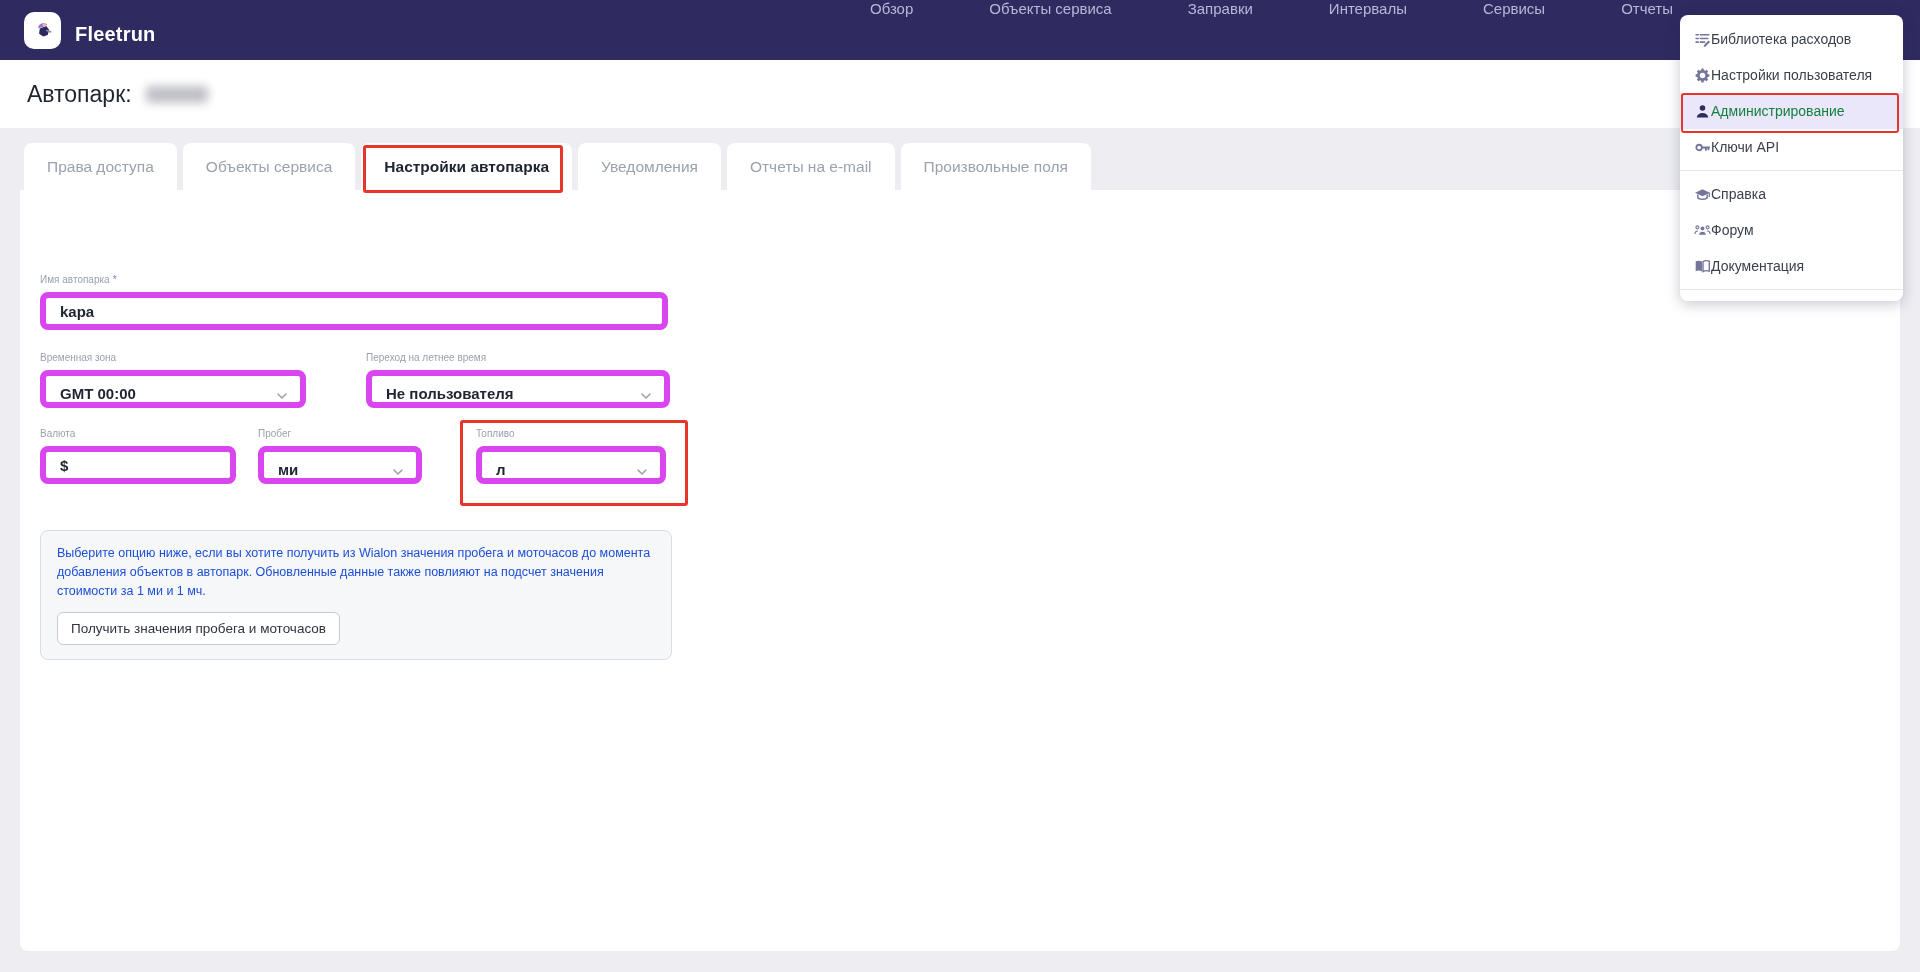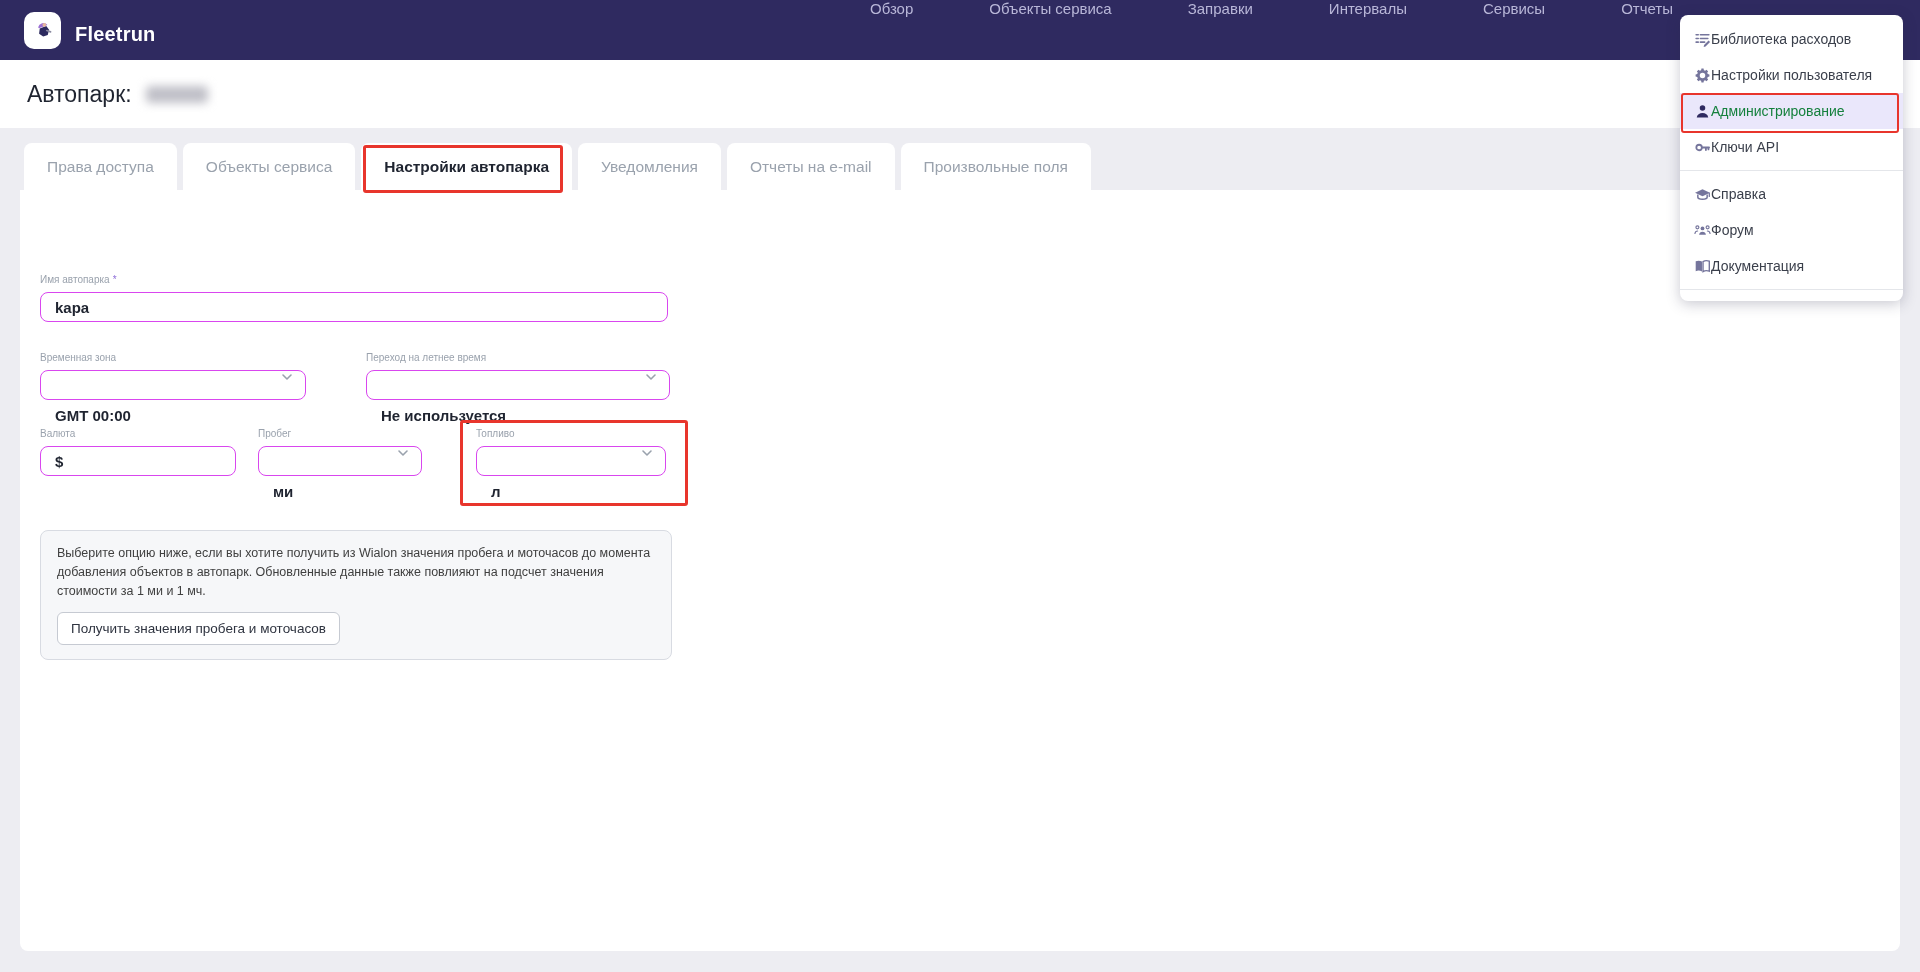"kapa" .tbox { align-items: flex-start -> flex-end; border: 1px solid #d946ef -> 6px solid #d946ef; height: 30px -> 38px }
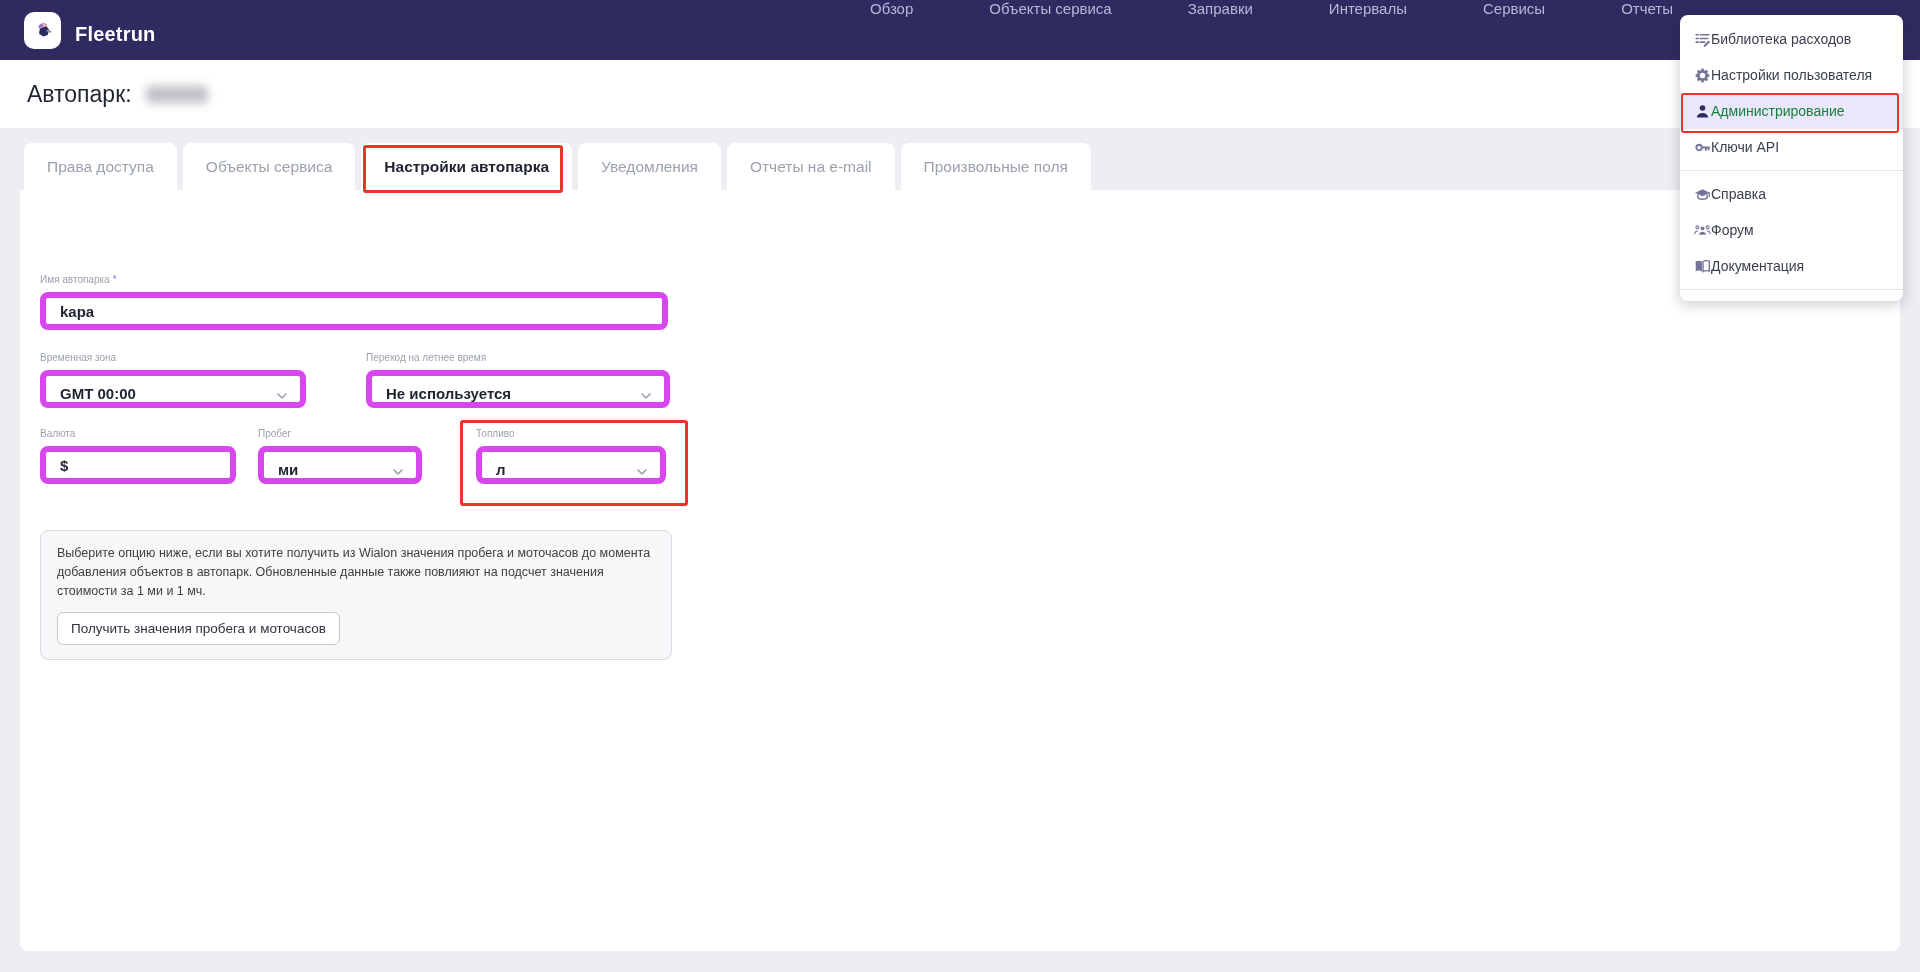"Не используется" span.val { text: используется -> пользователя }
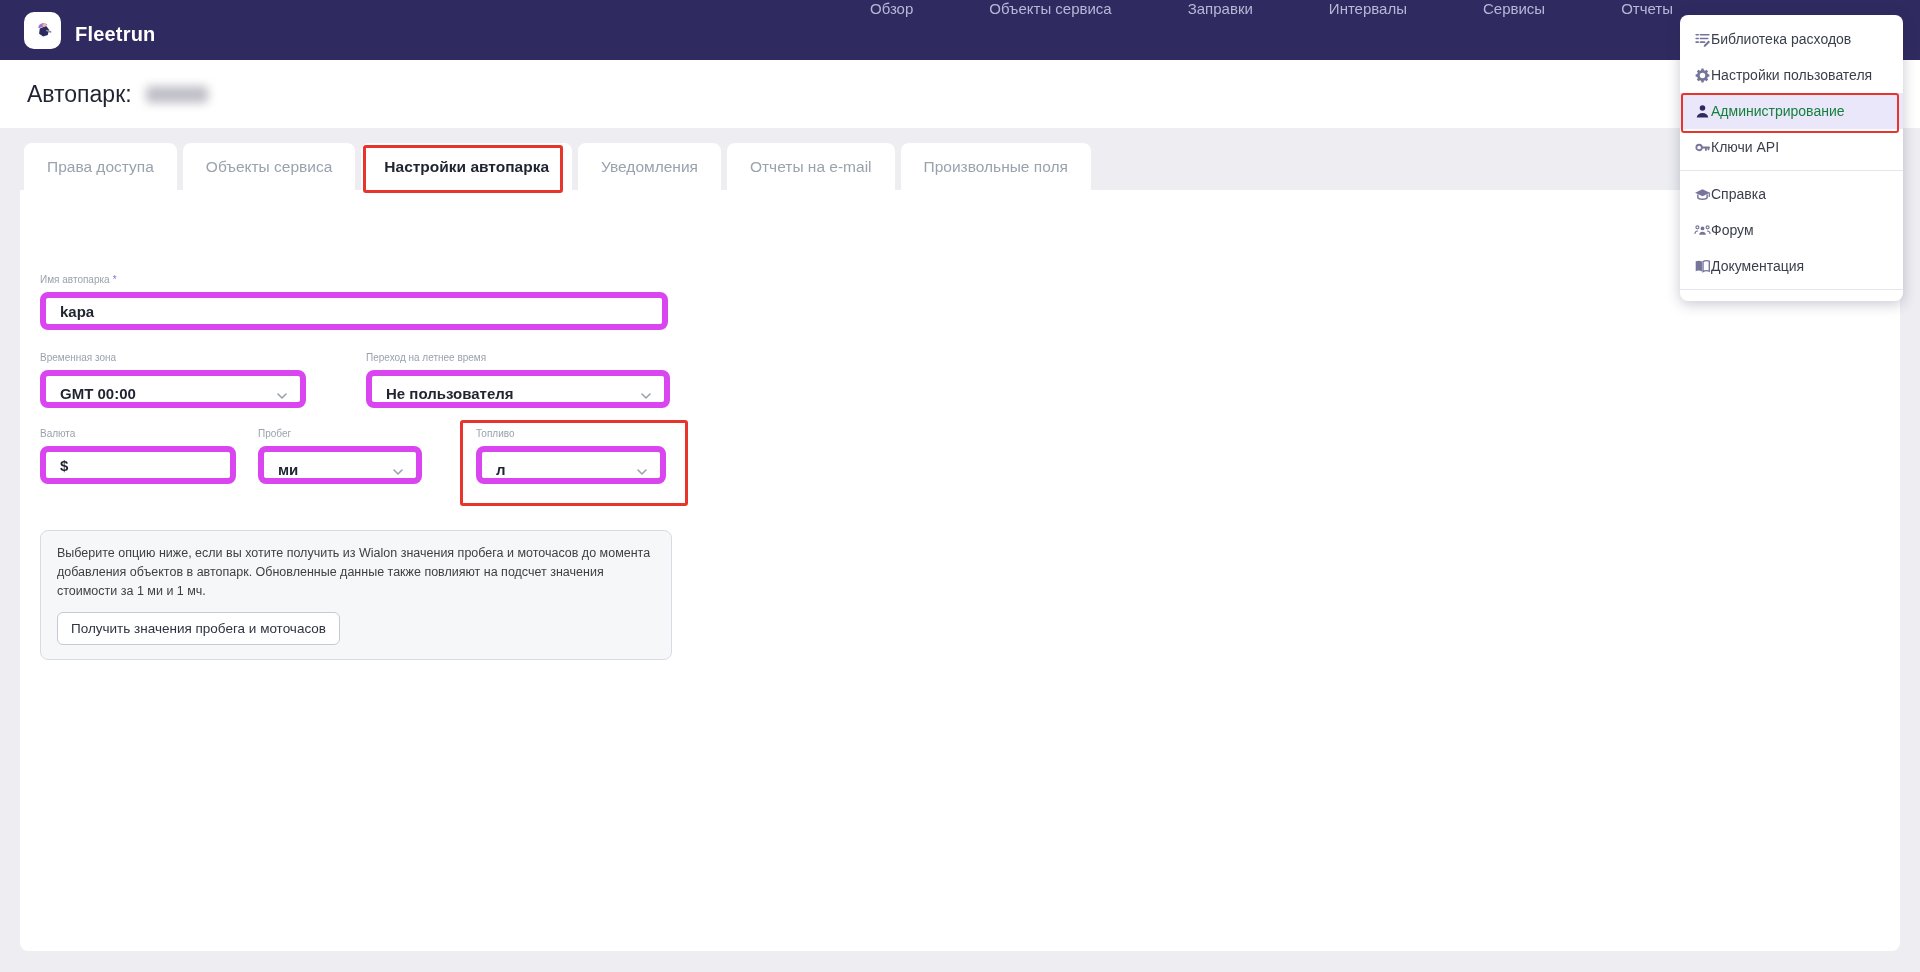"Выберите опцию ниже, если вы" .infobox p { color: #404040 -> #1d4ed8 }
